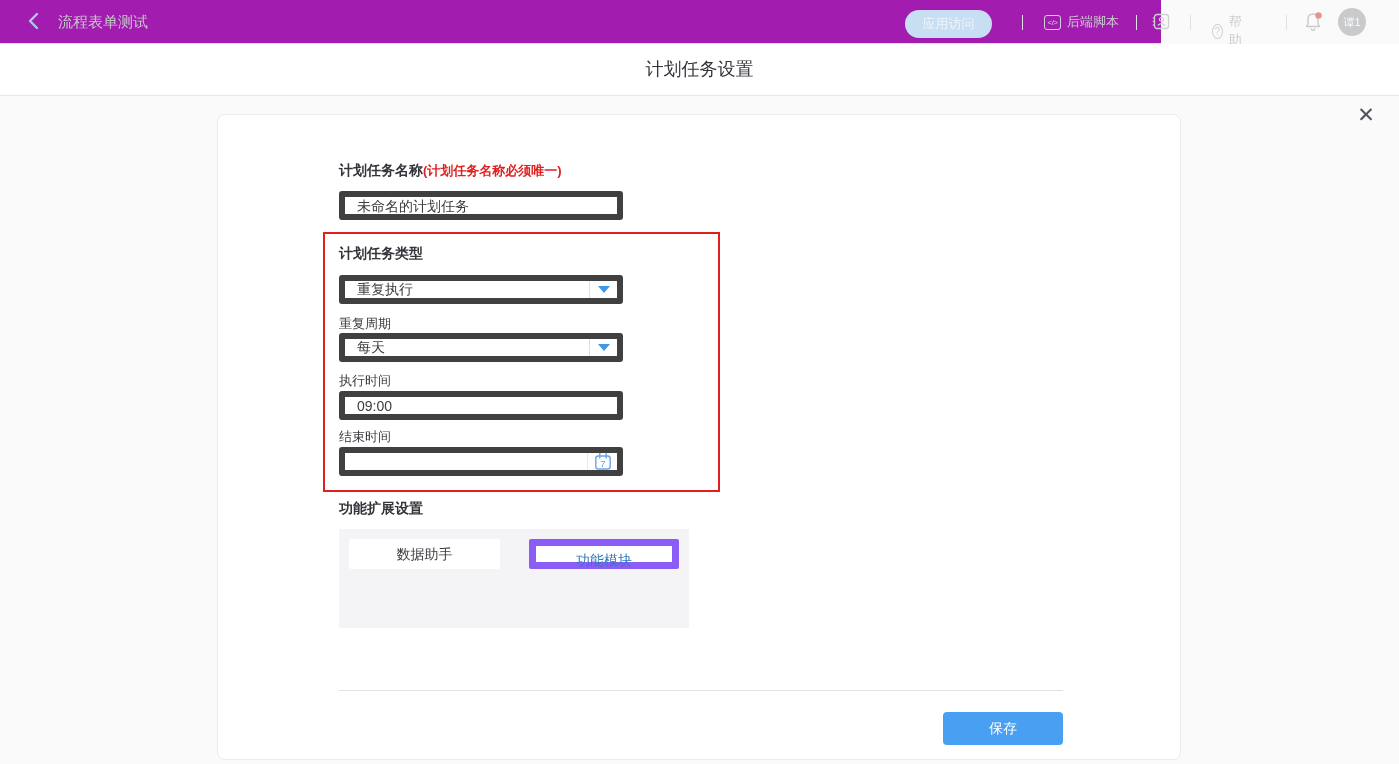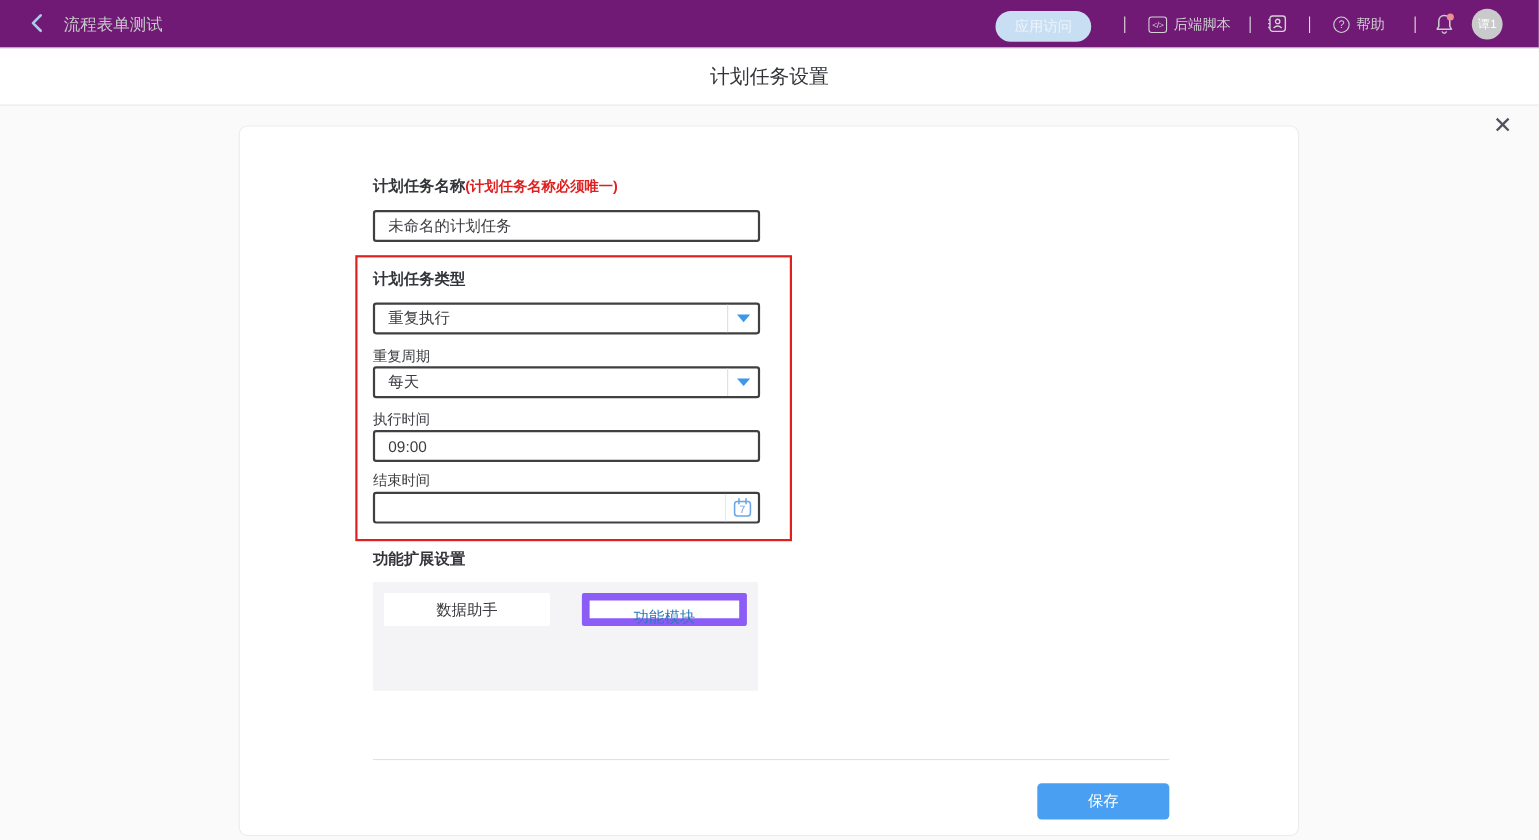"流程表单测试" .topbar { background: #701a75 -> #a21caf; width: 1399px -> 1161px }
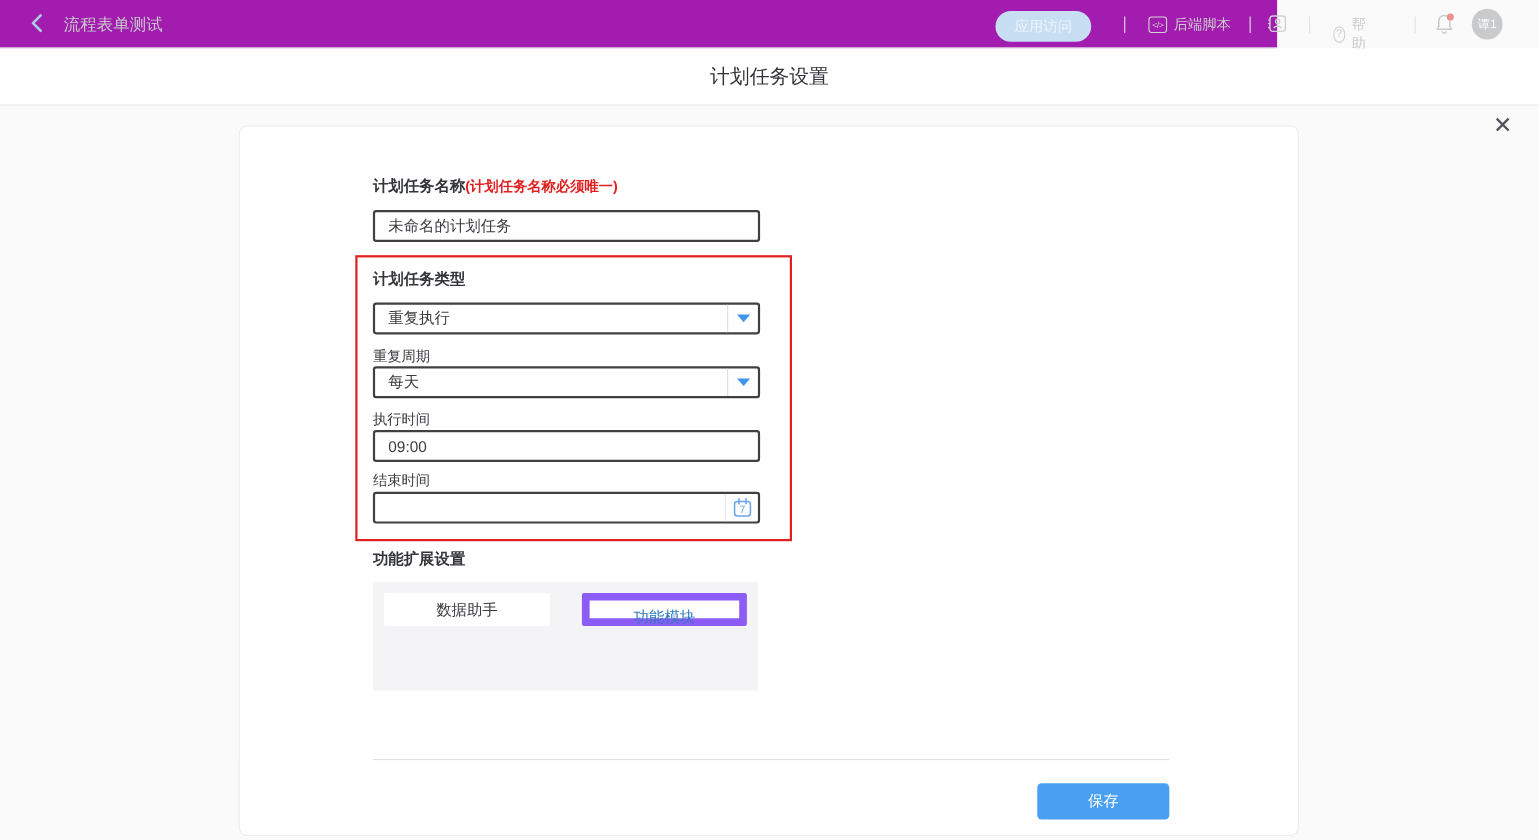"未命名的计划任务" .field { border: 2px solid #404040 -> 6px solid #404040; width: 352px -> 284px }
